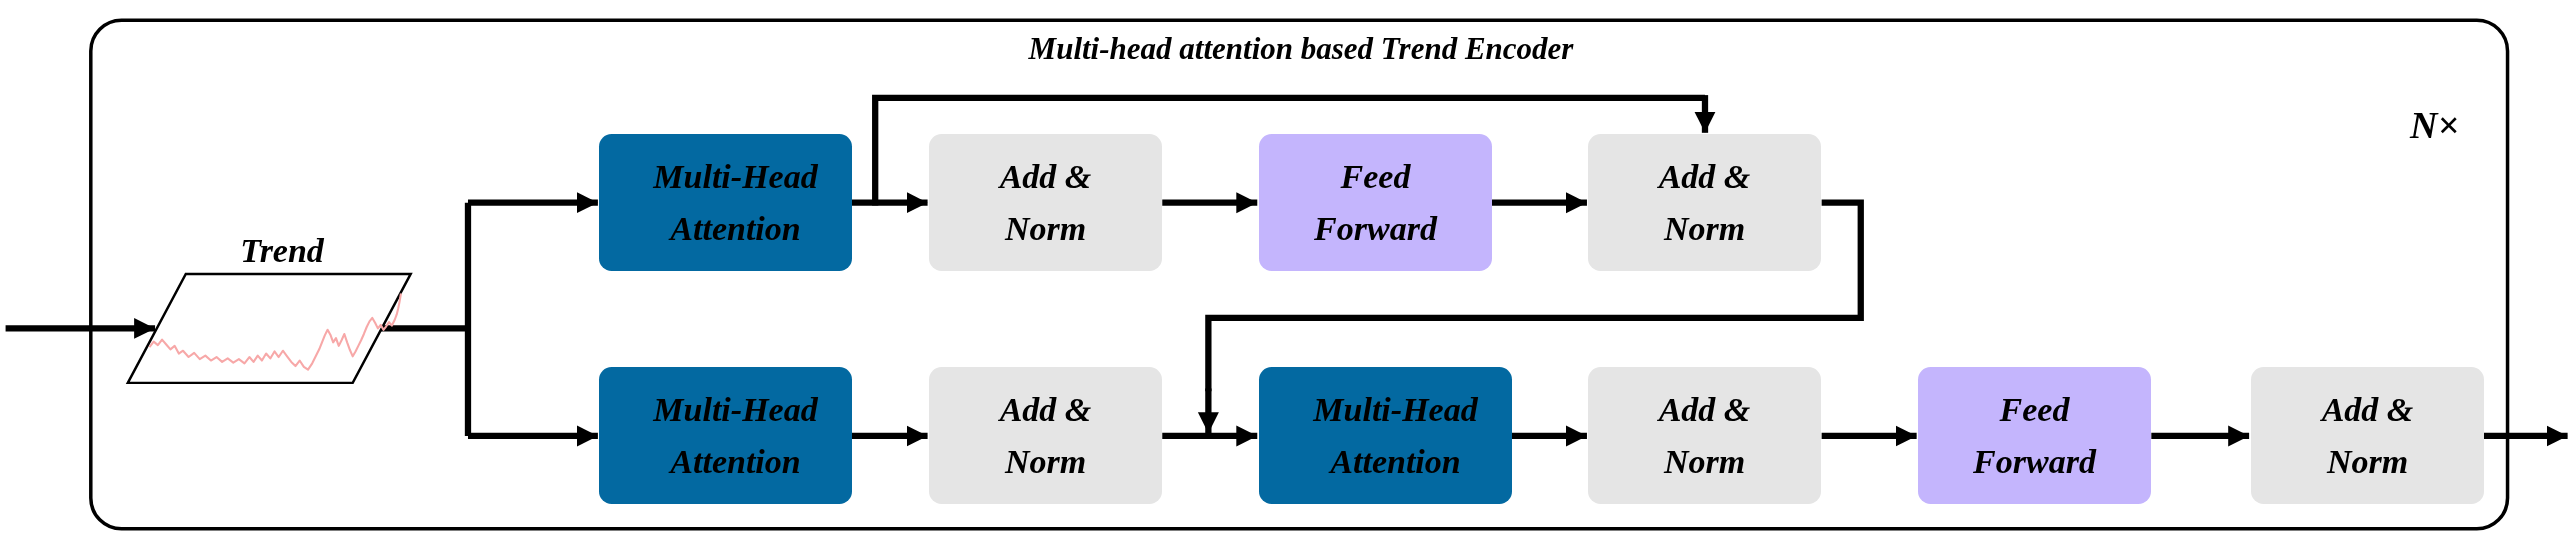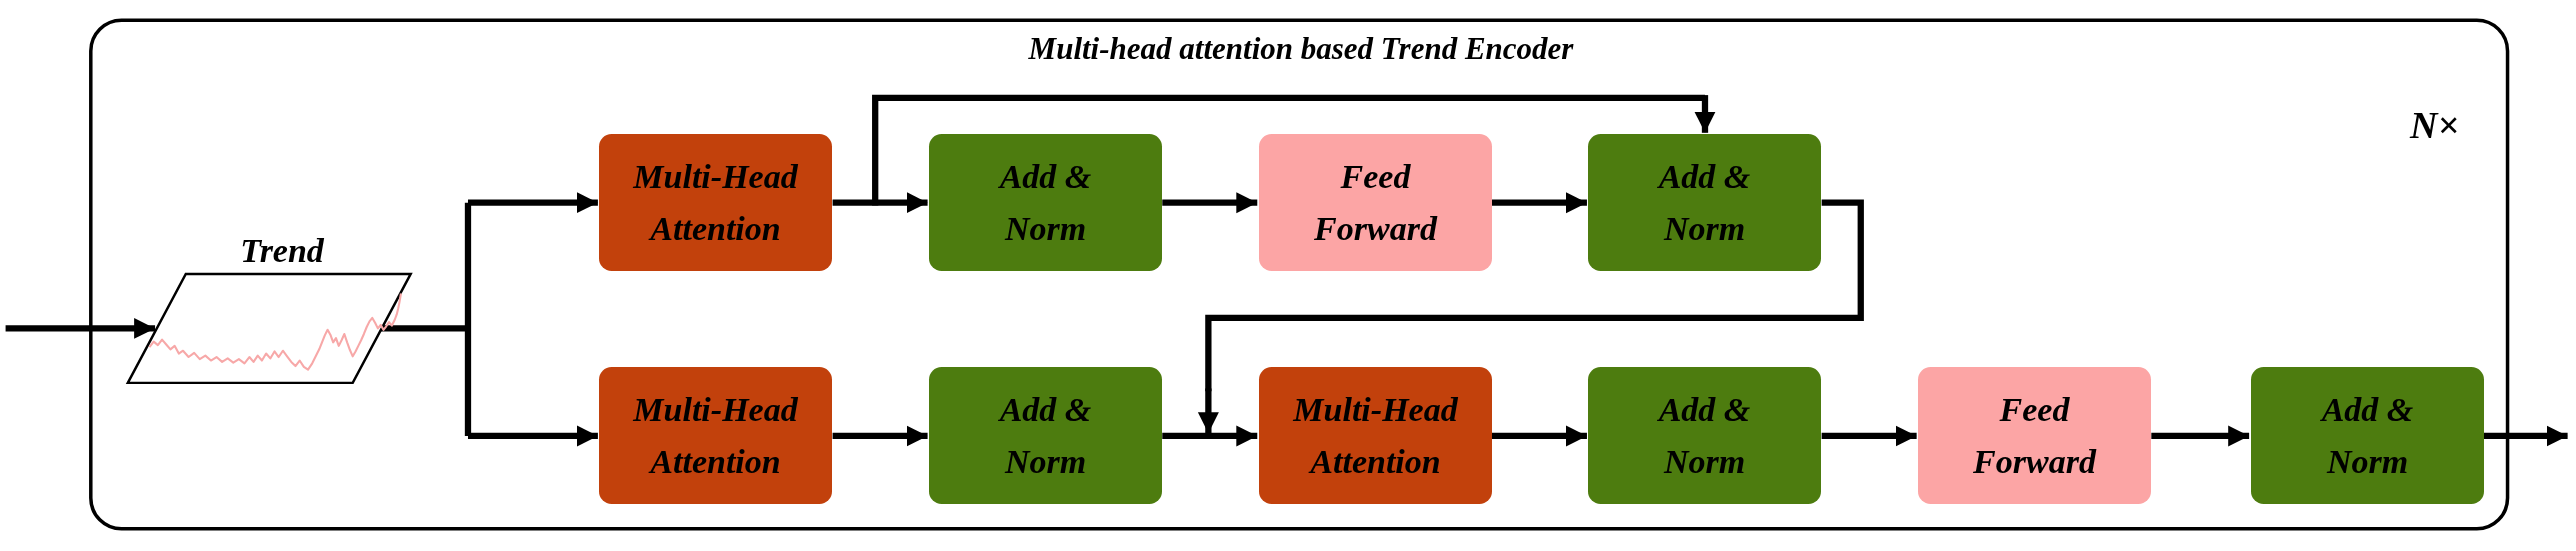"Multi-Head" .attention { background: #c2410c -> #0369a1; padding-left: none -> 20px }
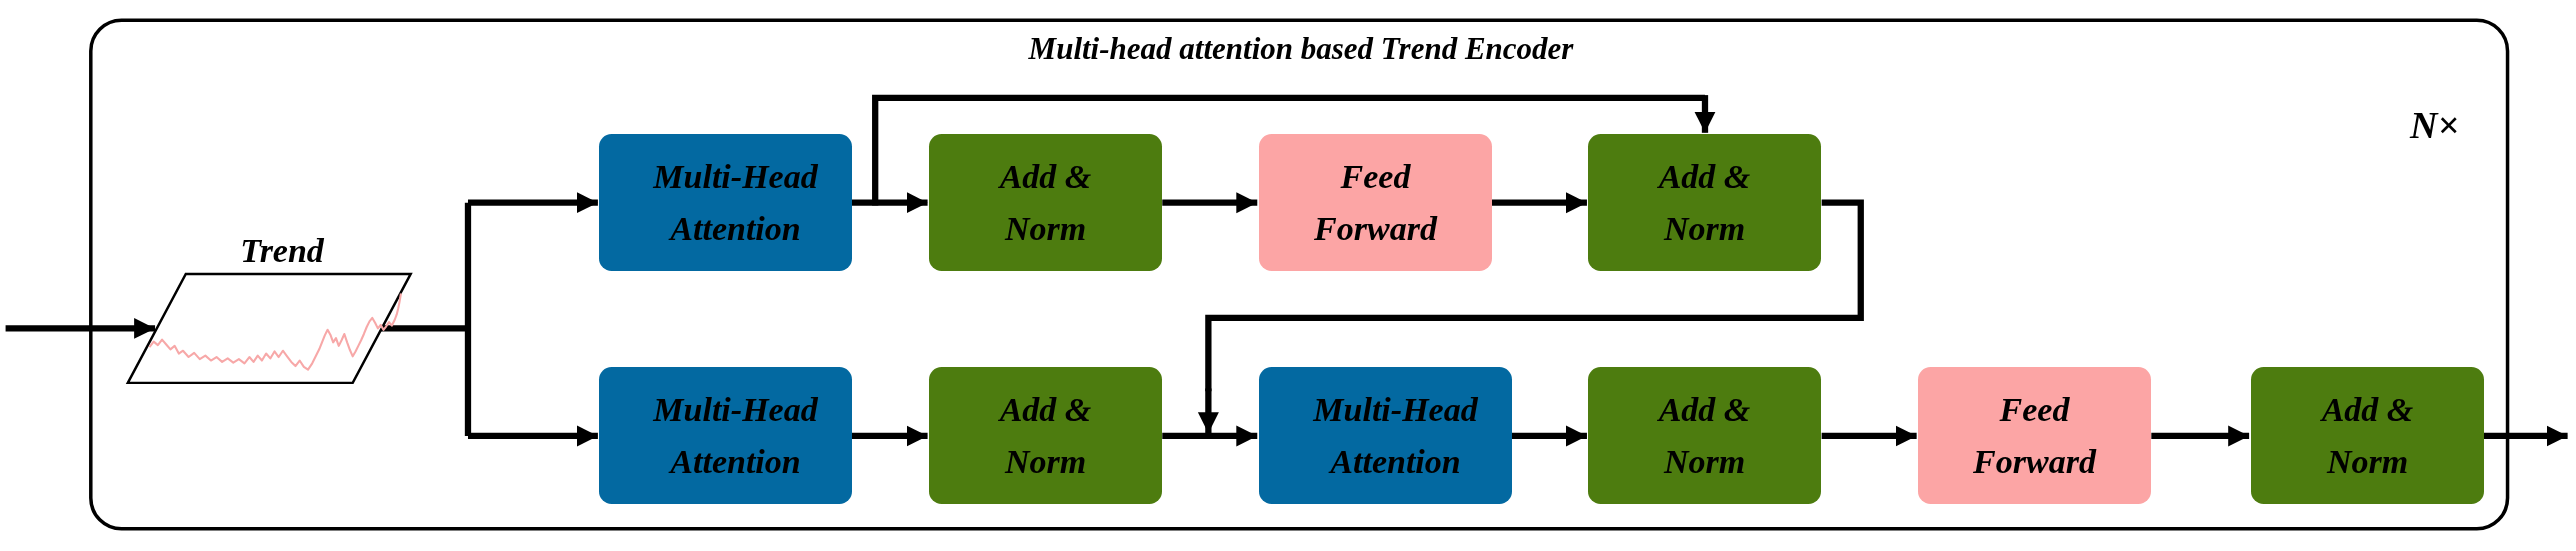"Add &" .addnorm { background: #4d7c0f -> #e5e5e5 }
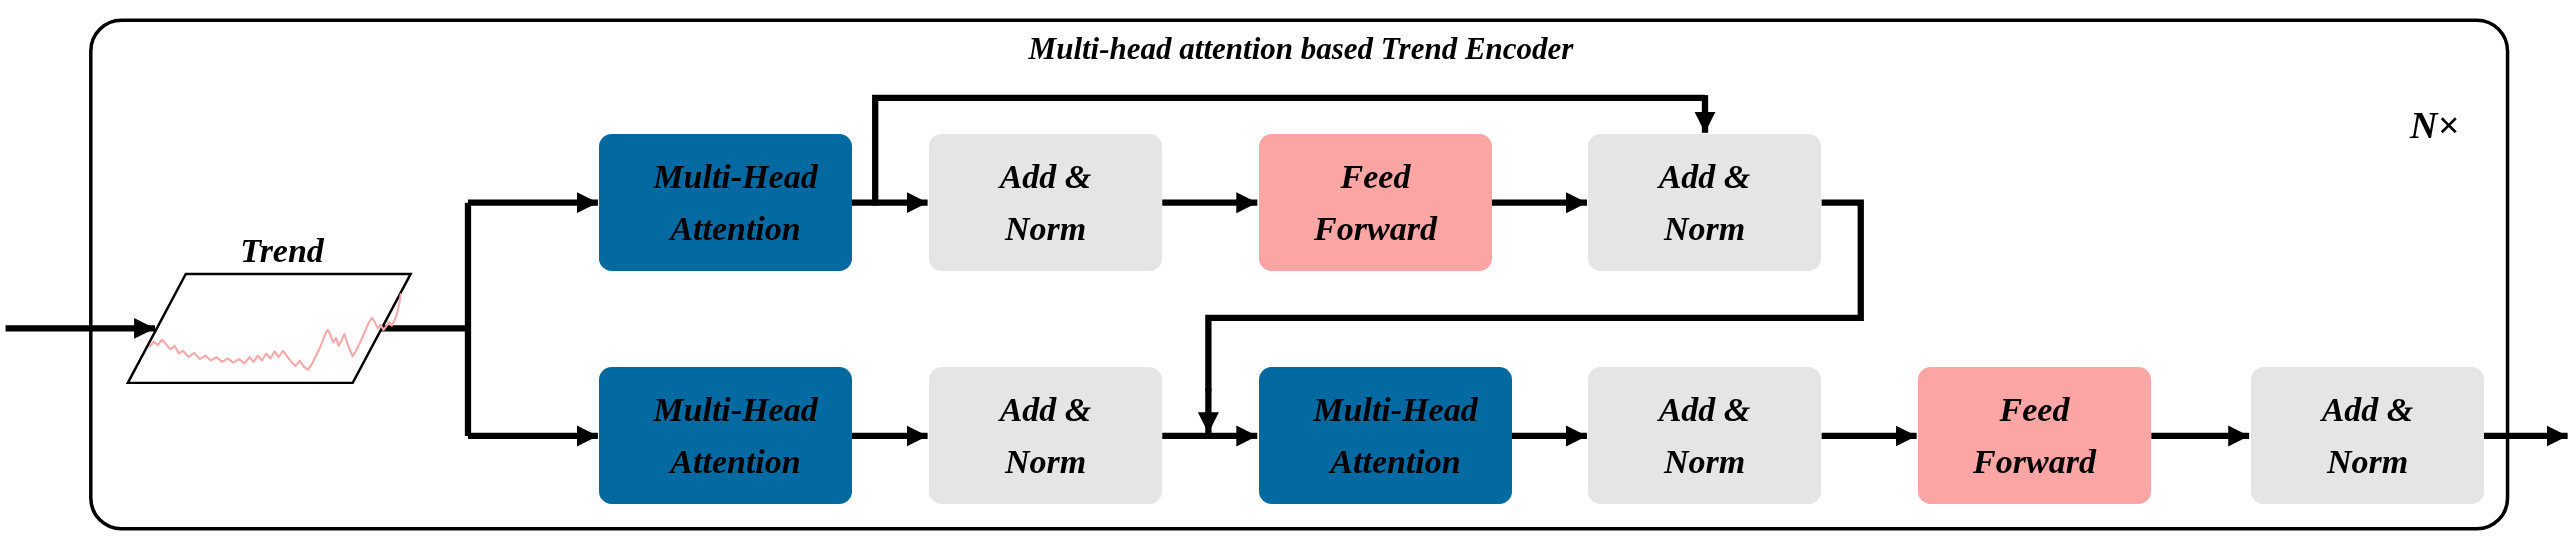"Feed" .ff { background: #fca5a5 -> #c4b5fd }
